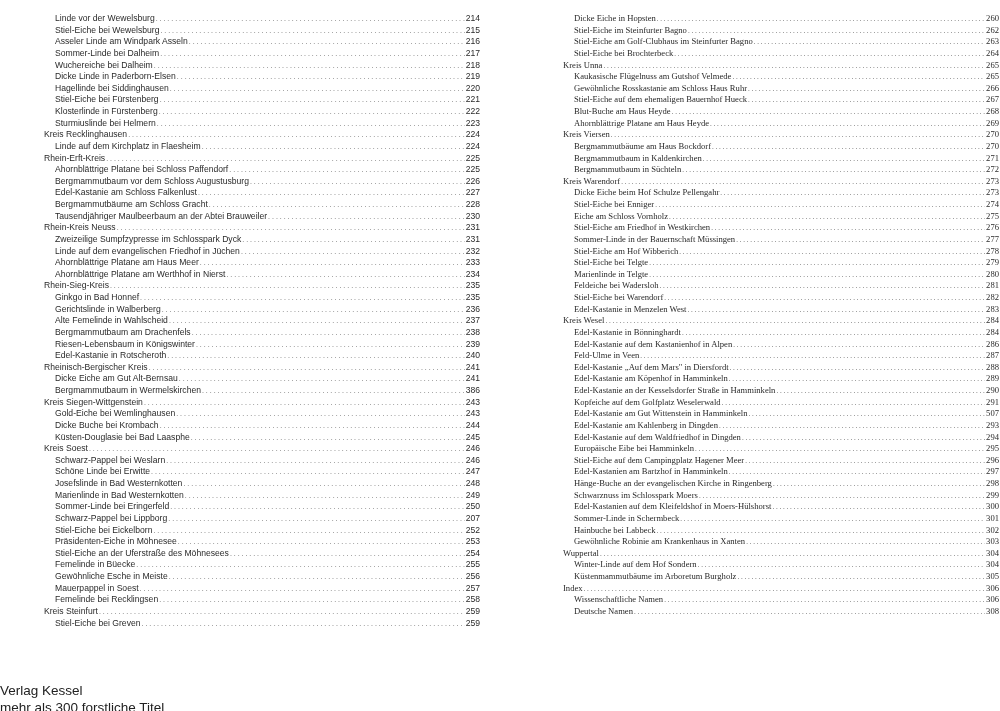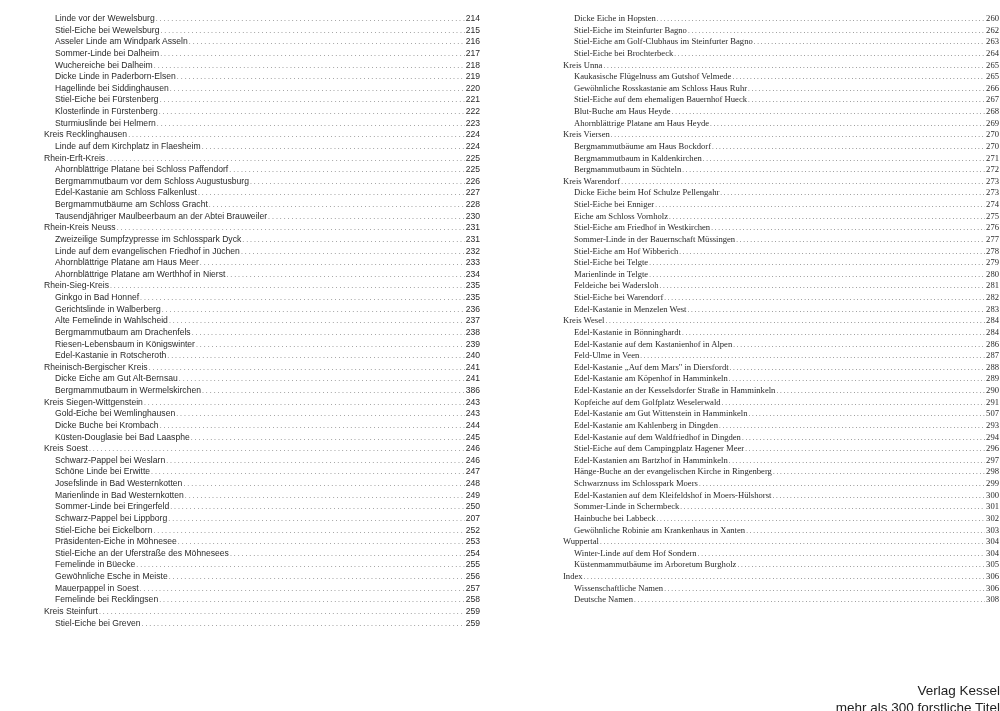"Europäische Eibe bei Hamminkeln" div.row { html: none -> <div> <span>Europäische Eibe bei Hamminkeln</span> <span></span> <span>295</span> </div> }
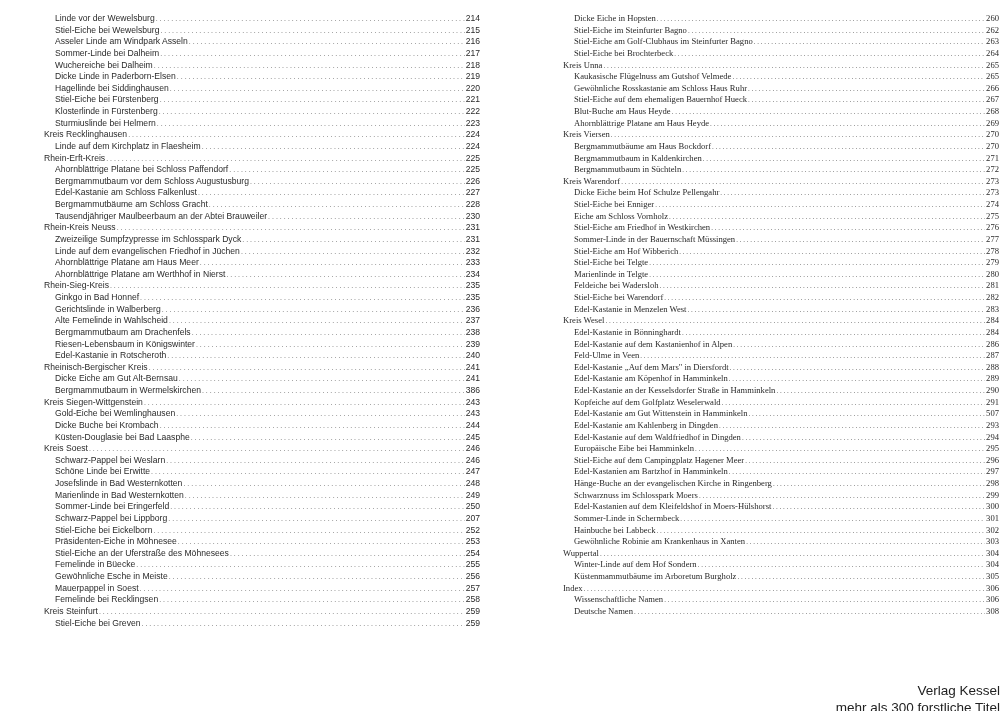"Verlag Kessel" .footer { text-align: right -> left }
